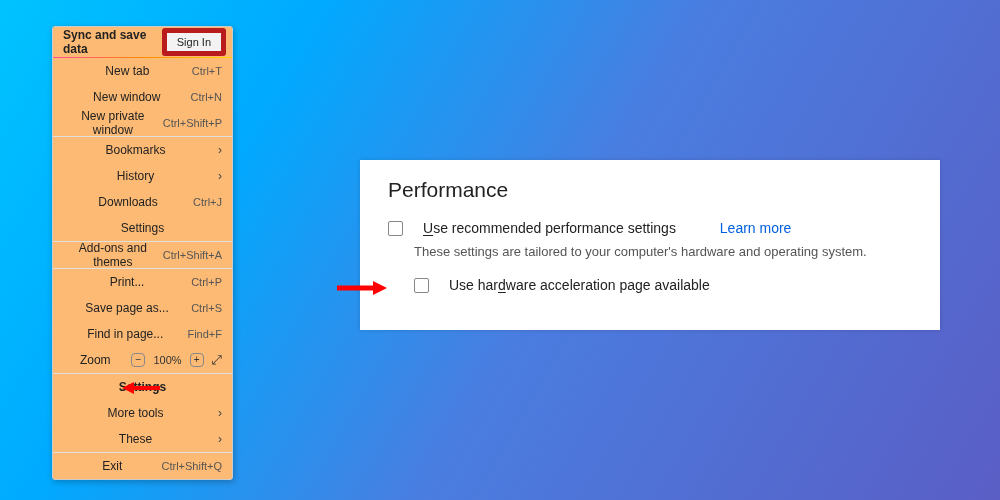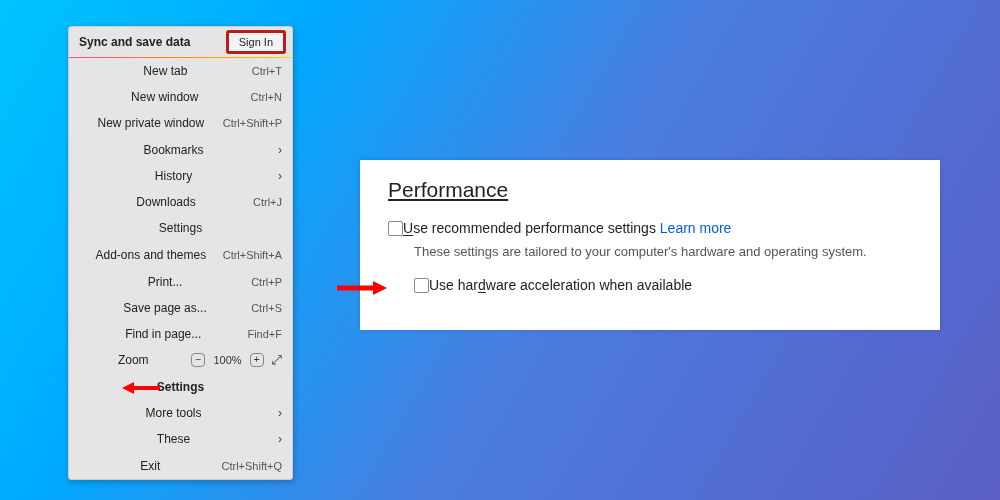"Sync and save data" .menu { background: #e5e5e5 -> #fdba74; left: 68px -> 52px; width: 225px -> 181px }
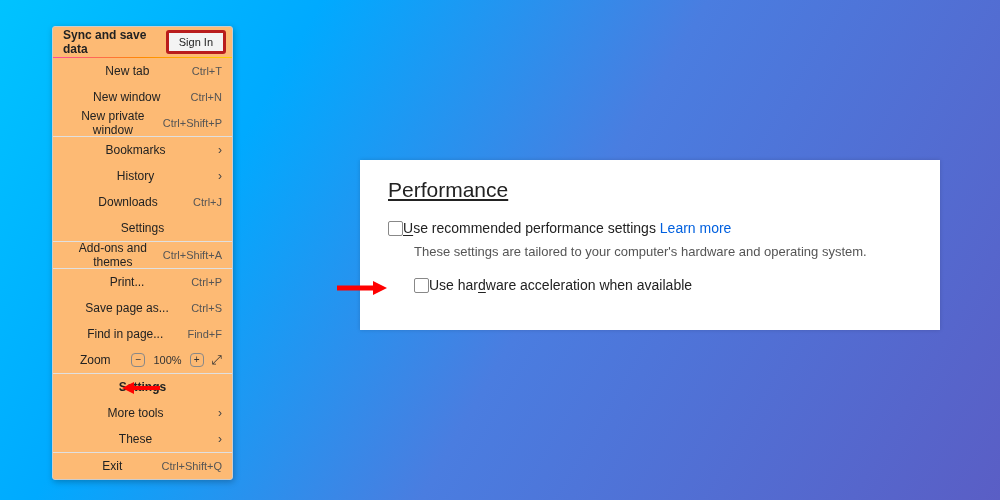"Sign In" .signin-btn { border: 3px solid #b91c1c -> 5px solid #b91c1c }
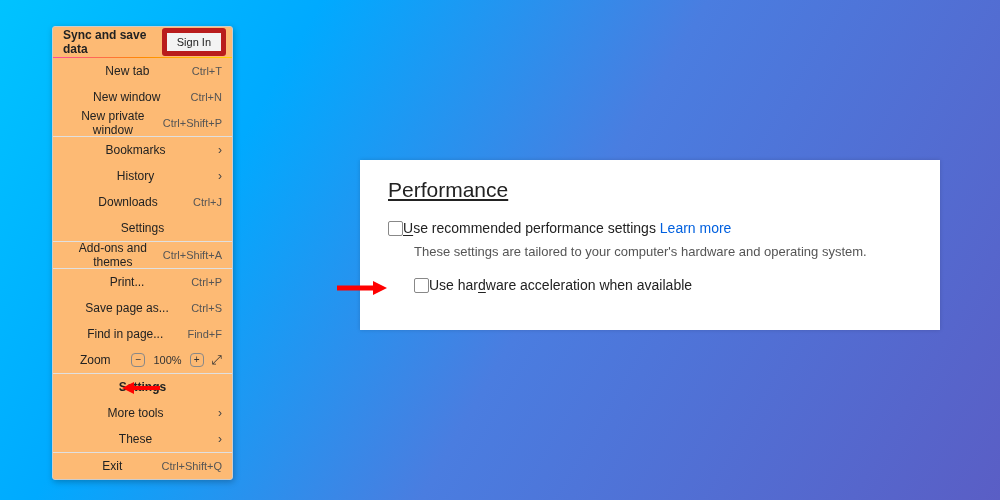"Performance" .panel h2 { text-decoration: underline -> none }
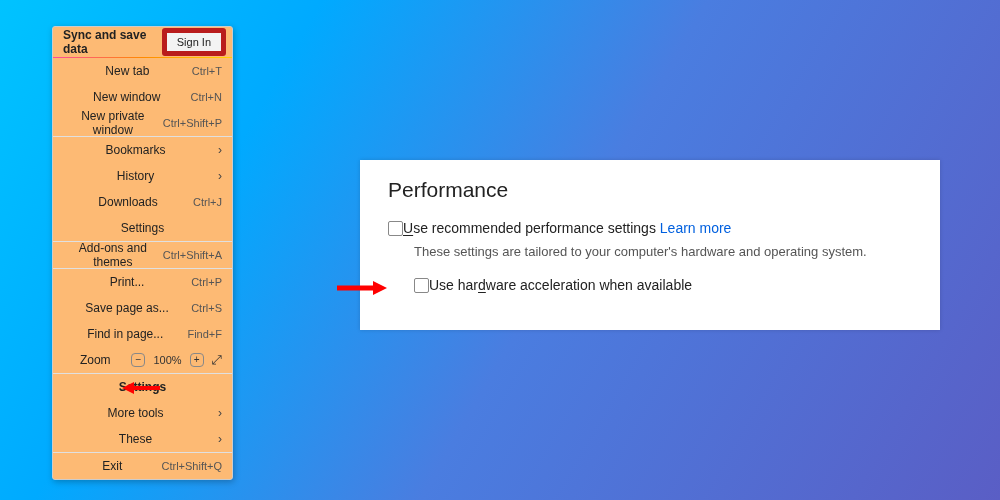"Use recommended performance settings" .panel .ck-row { gap: 0 -> 20px }
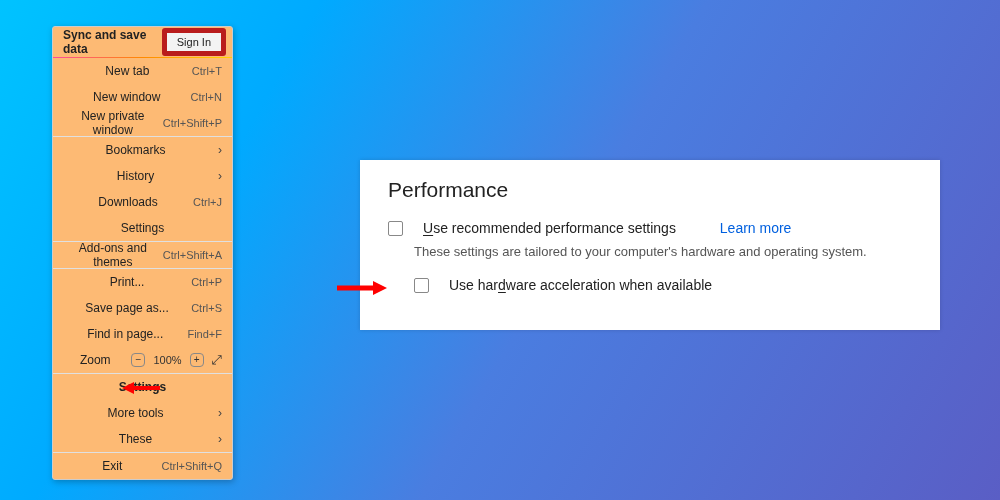"ware acceleration when available" span { text: when -> page }
